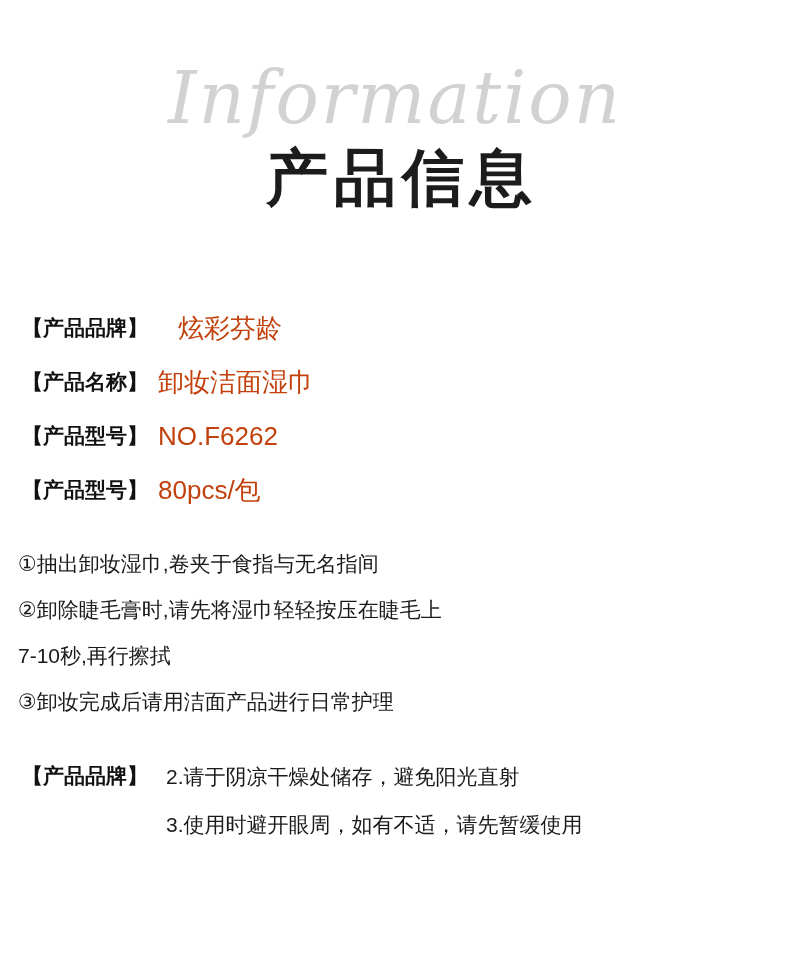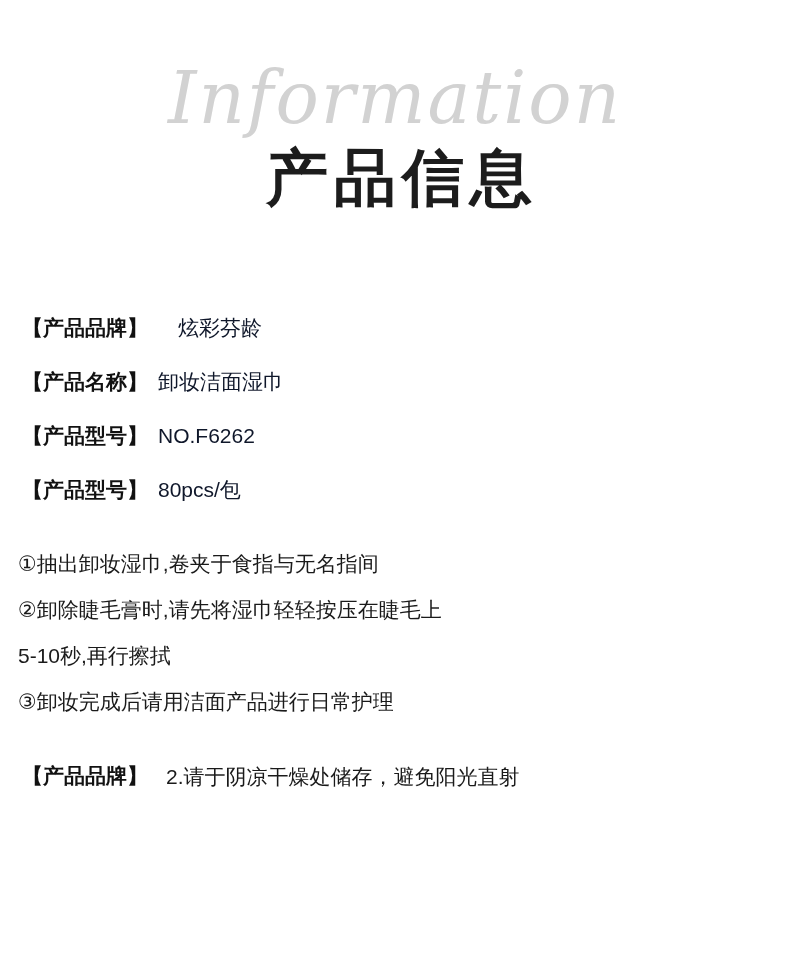"炫彩芬龄" .value { color: #0f172a -> #c2410c; font-size: 21px -> 26px }
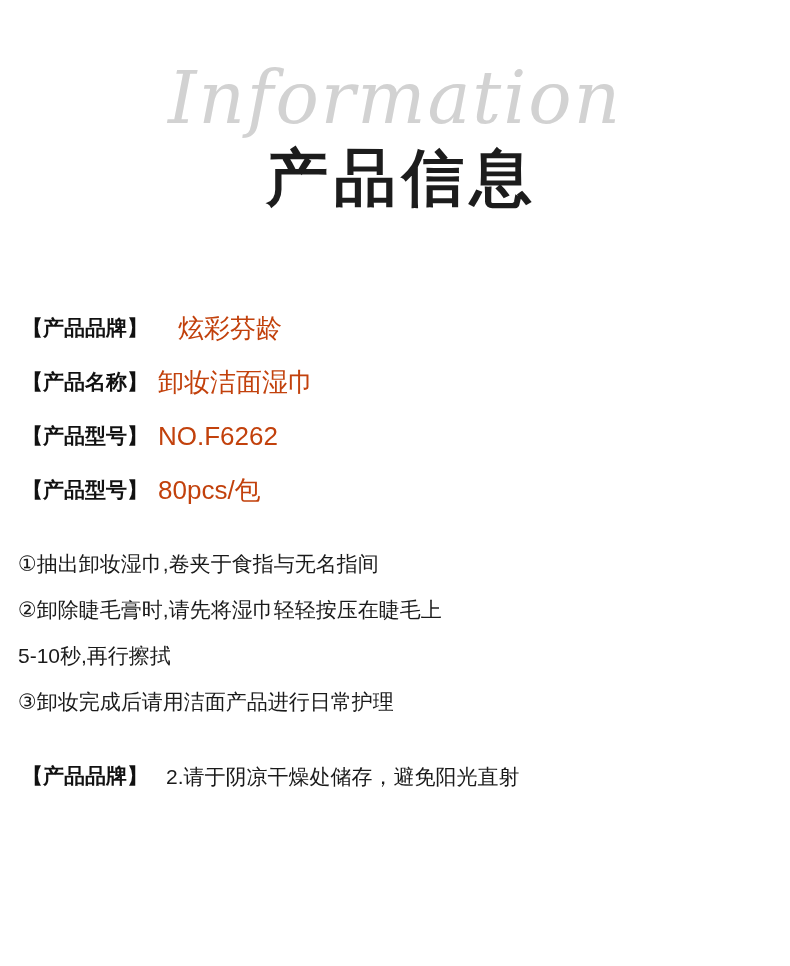"5-10秒,再行擦拭" div.line { text: 5-10 -> 7-10 }
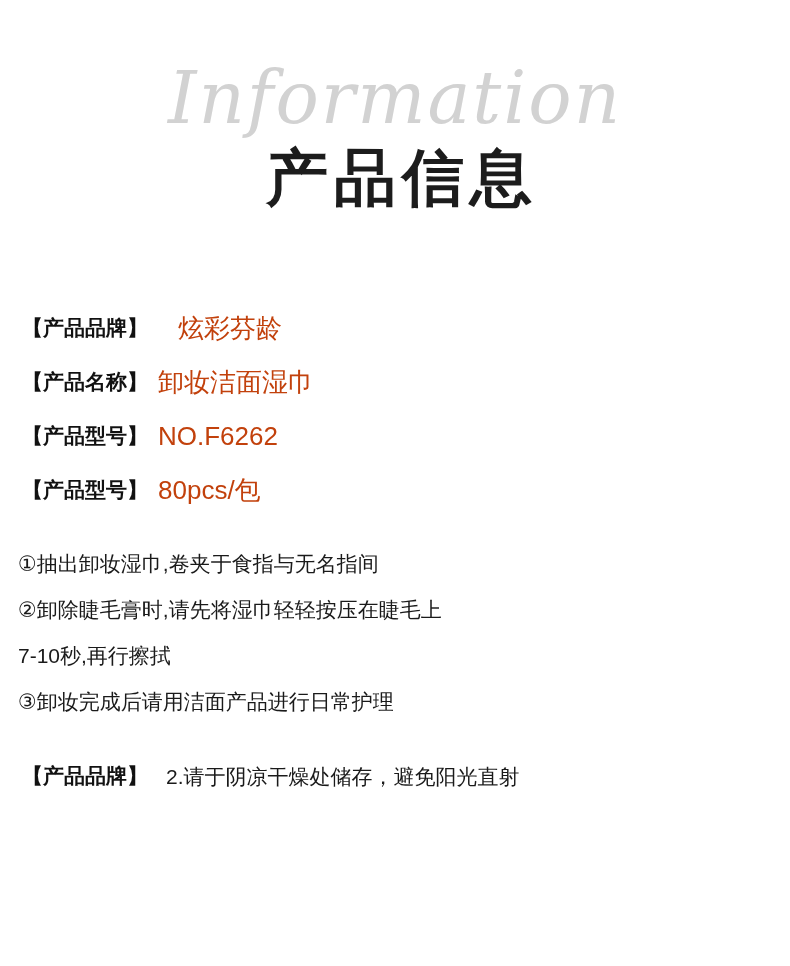"3.使用时避开眼周，如有不适，请先暂缓使用" div.line { html: none -> <div>3.使用时避开眼周，如有不适，请先暂缓使用</div> }
